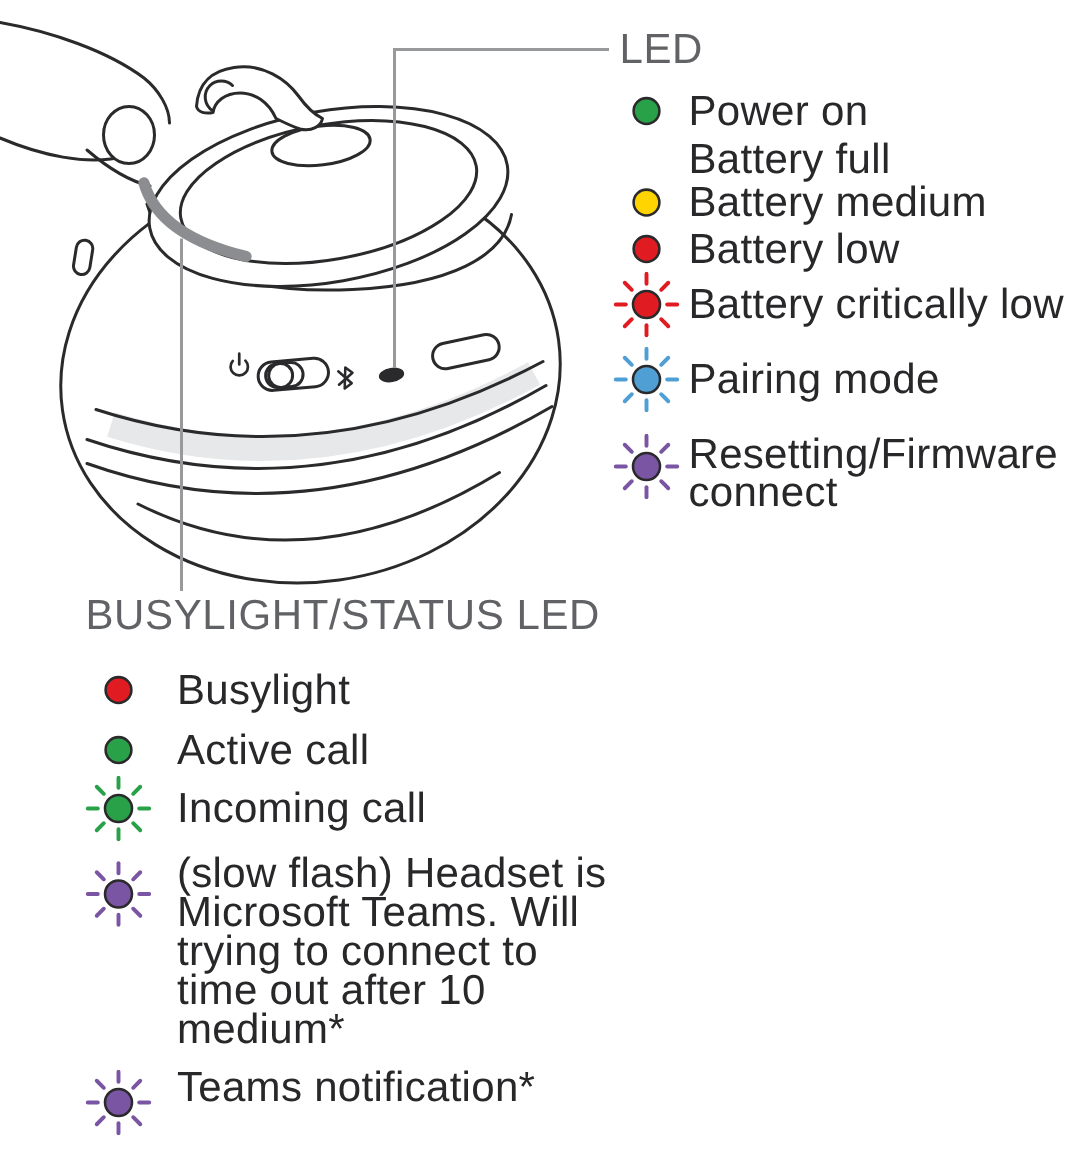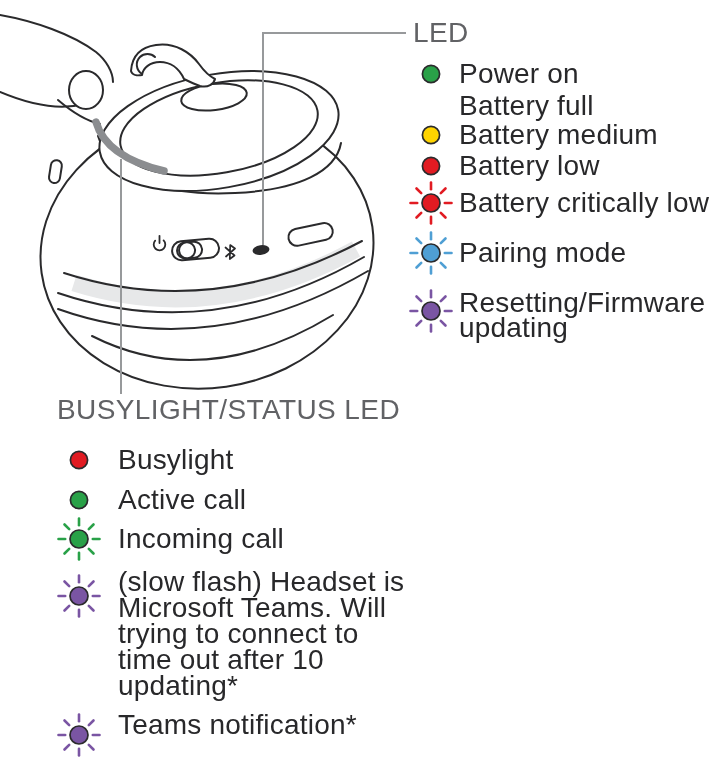"updating" div.abs { text: updating -> connect }
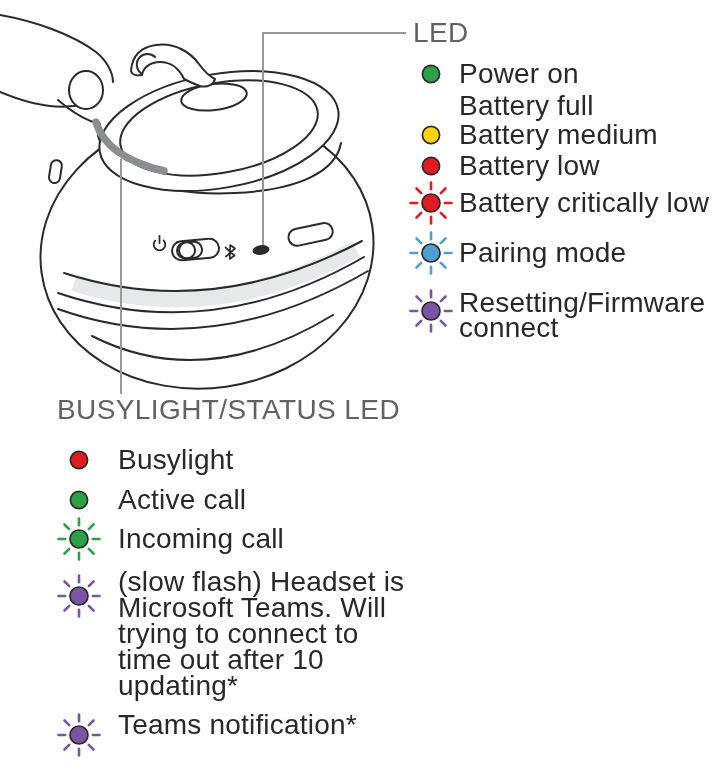"updating*" div.t { text: updating -> medium }
